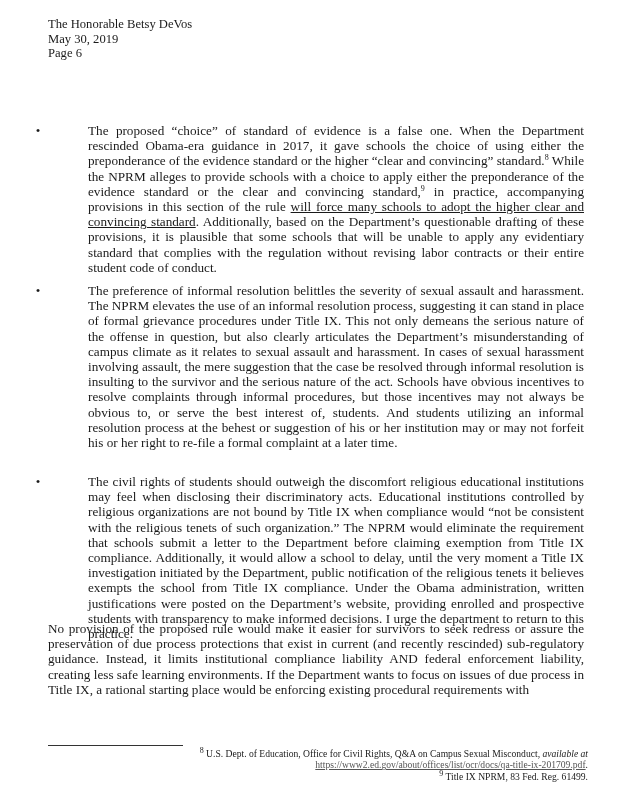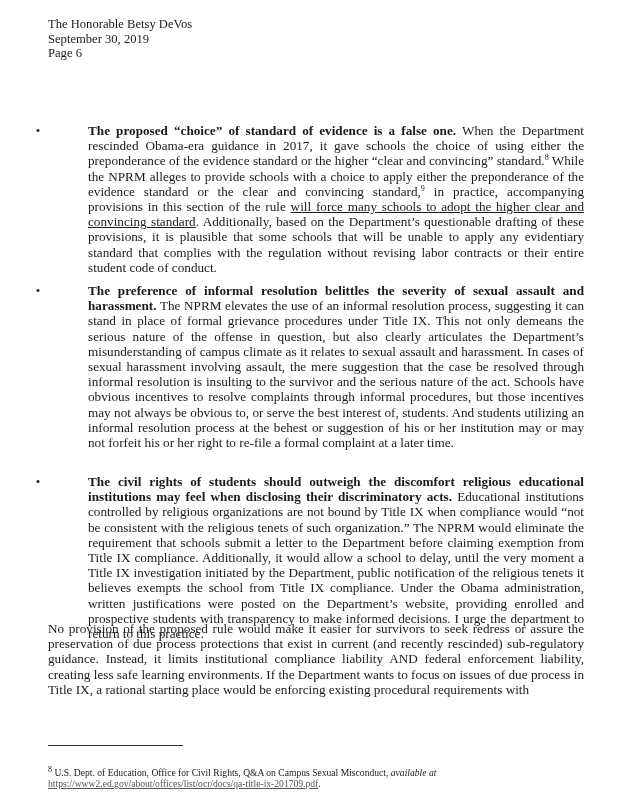"September 30, 2019" div { text: September -> May }
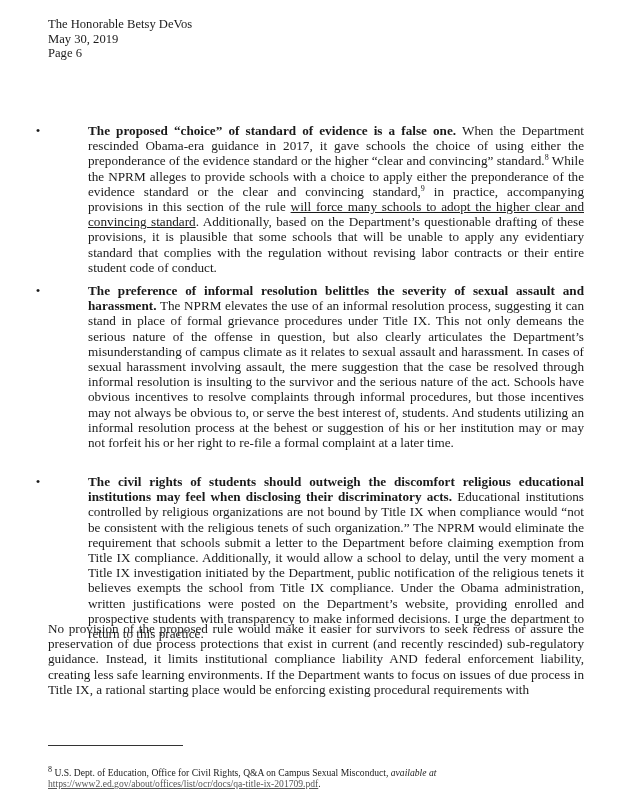"The proposed “choice” of standard" .bold { font-weight: bold -> normal }
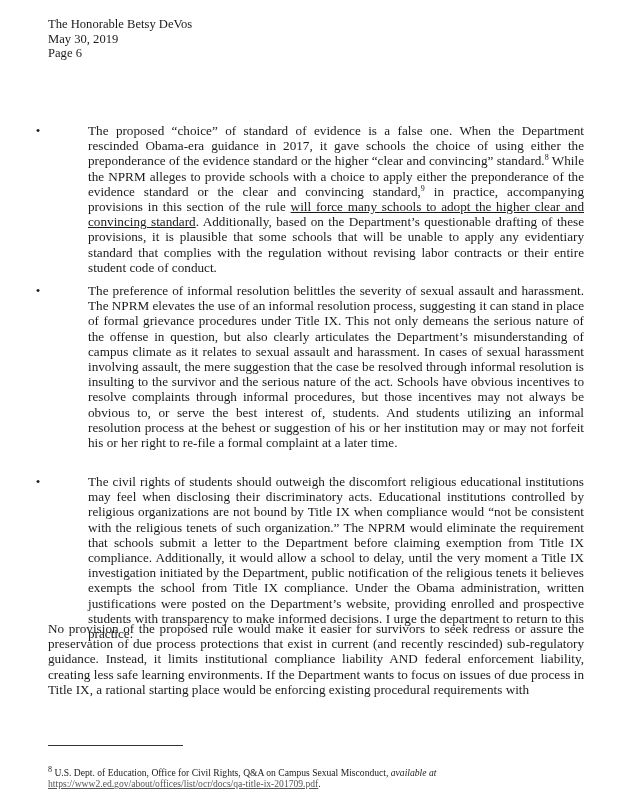"8 U.S. Dept. of Education," .footnotes { text-align: none -> right; top: 767px -> 748px }
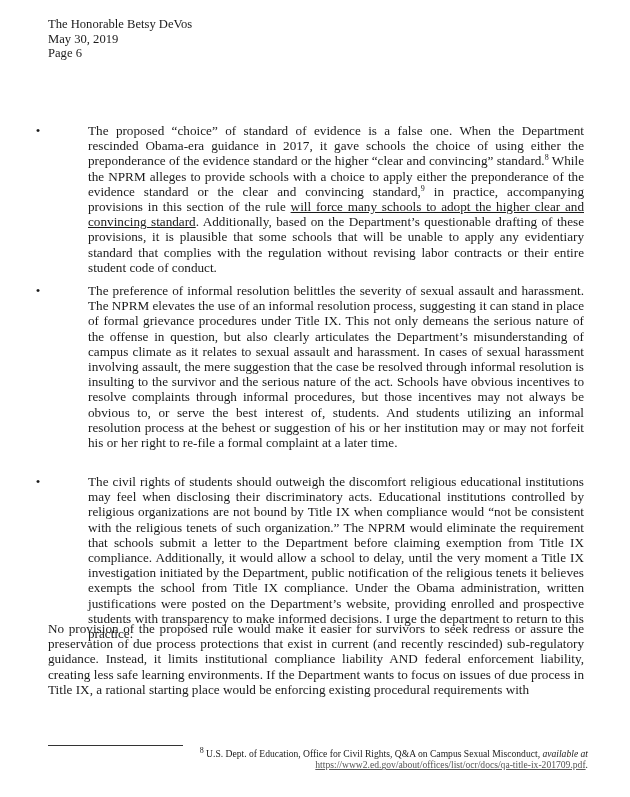"9 Title IX NPRM, 83" div { html: none -> <div> <sup>9</sup><span> Title IX NPRM, 83 Fed. Reg. 61499.</span> </div> }
